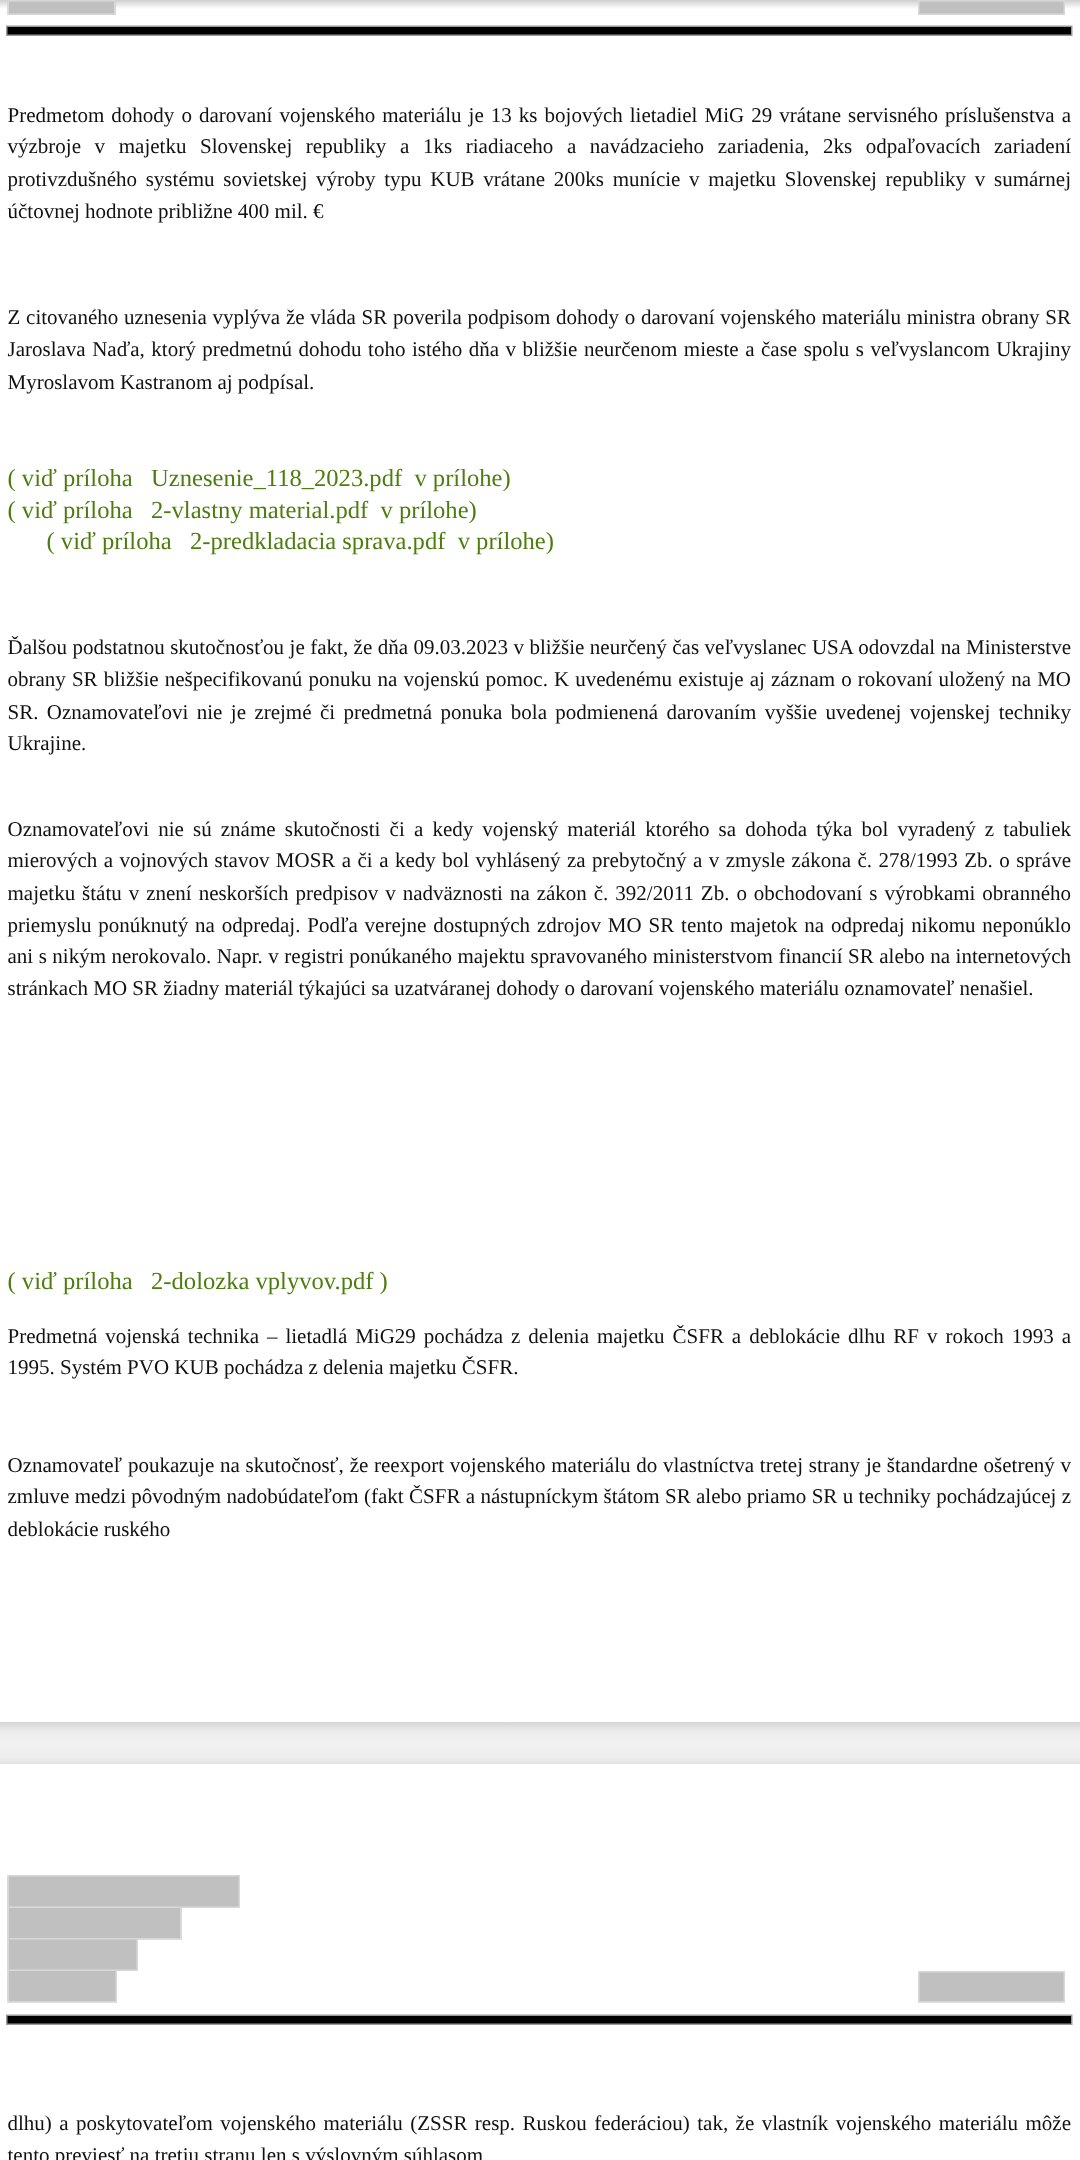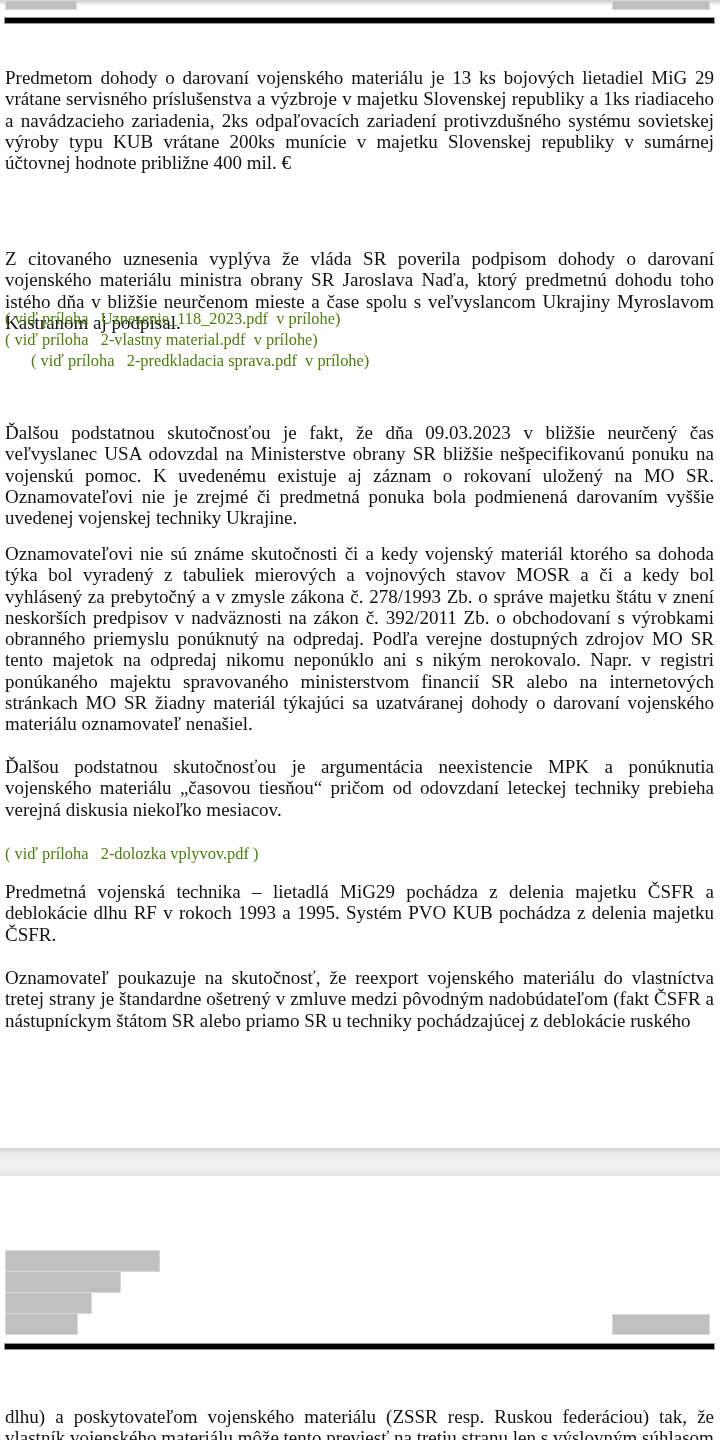"Predmetom dohody o darovaní vojenského" .text-block { font-size: 19px -> 14px }
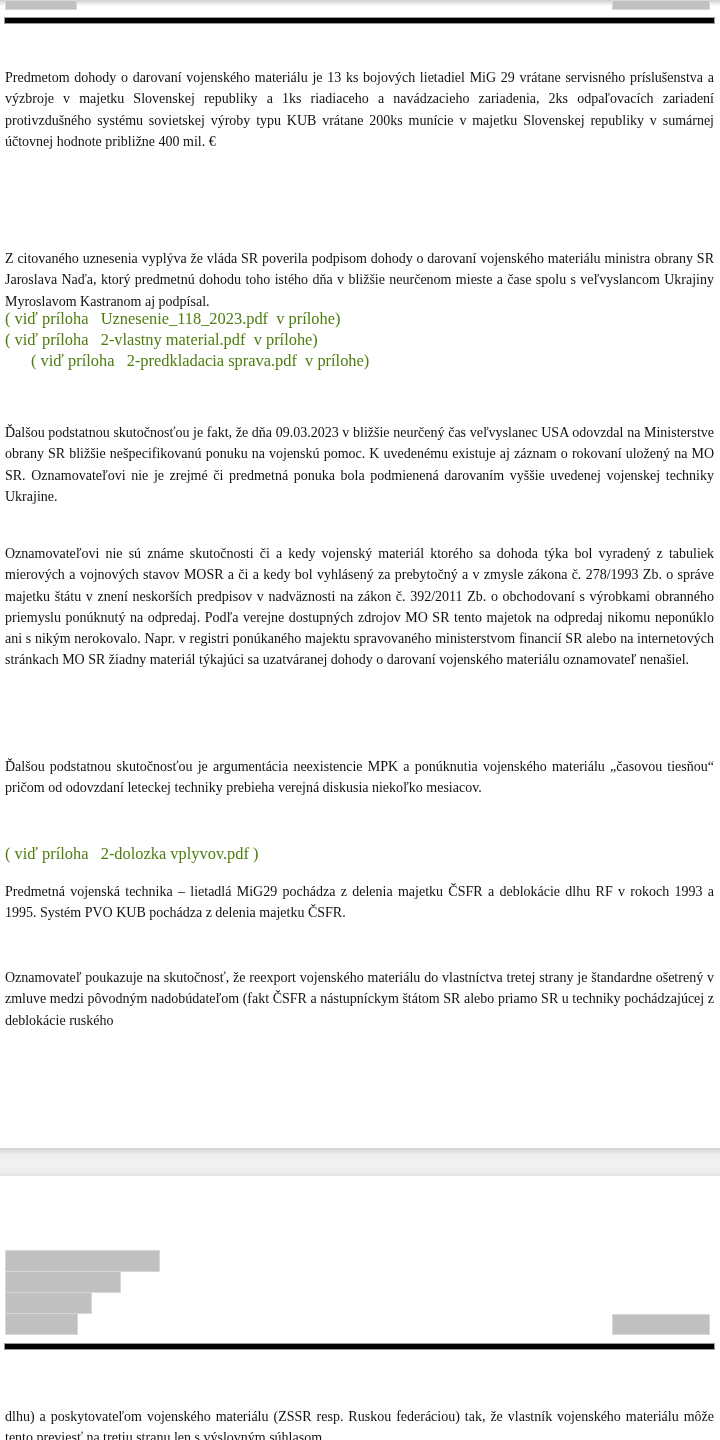"Z citovaného uznesenia vyplýva že" p.text-block { margin-top: 46px -> none }
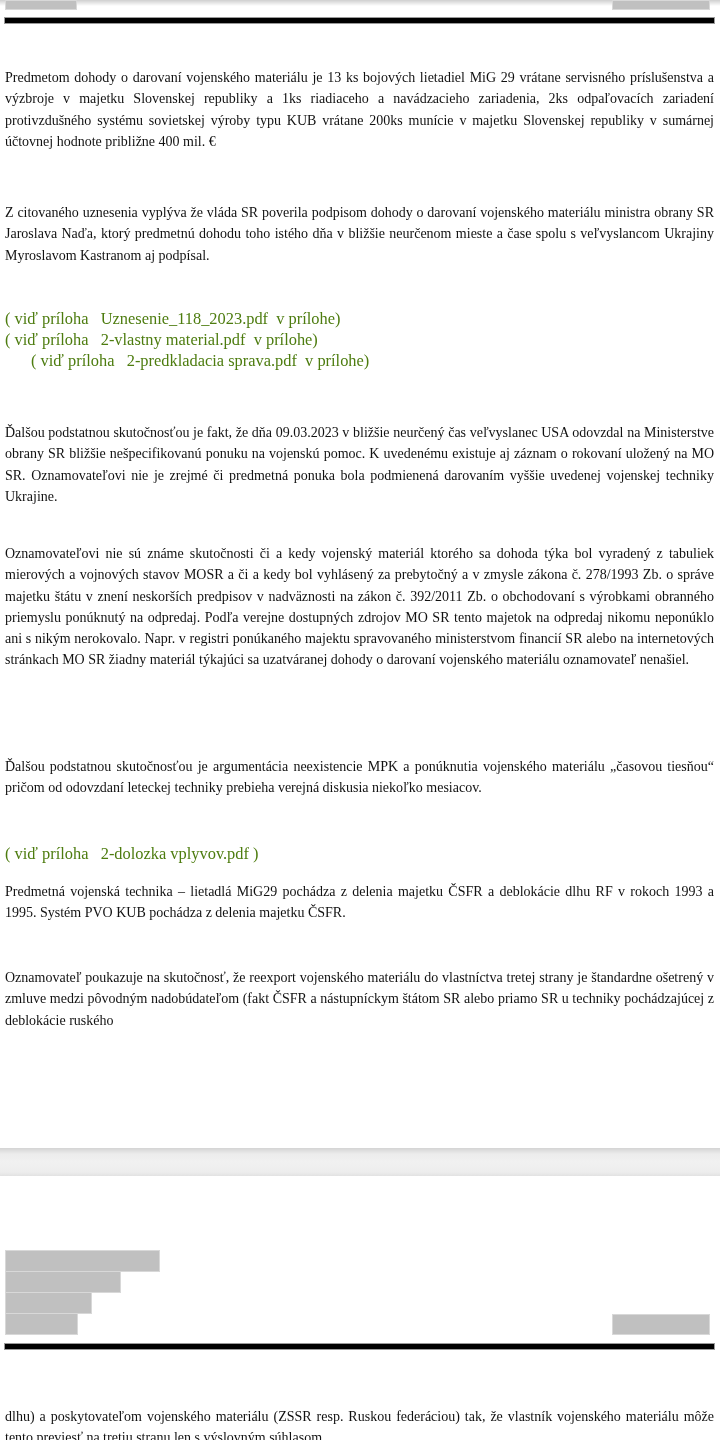"Ďalšou podstatnou skutočnosťou je" p.text-block { html: <p>Ďalšou podstatnou skutočnosťou je argumentácia neexistencie MPK a ponúknutia vojenského materiálu „časovou tiesňou“ pričom od odovzdaní leteckej techniky prebieha verejná diskusia niekoľko mesiacov.</p> -> none }
